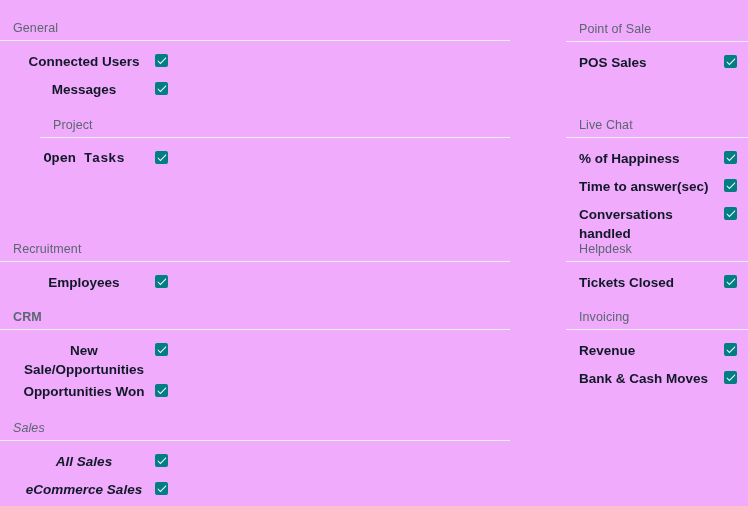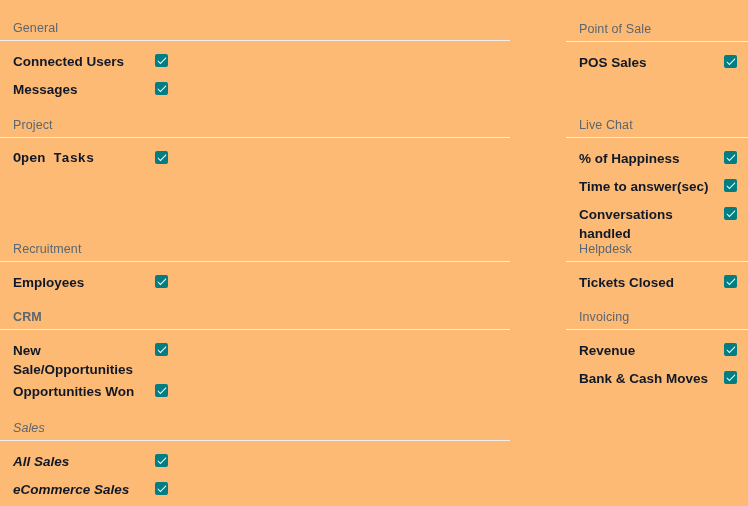"General" div { background: #fdba74 -> #f0abfc }
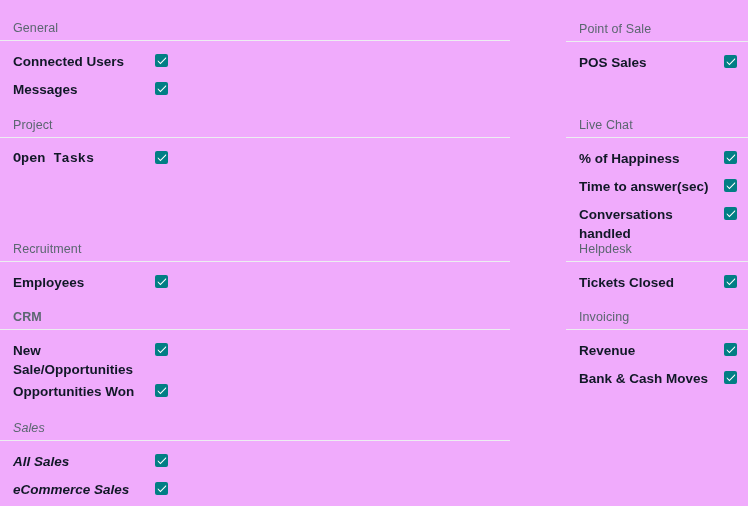"Connected Users" .column.left .opt-label { text-align: none -> center }
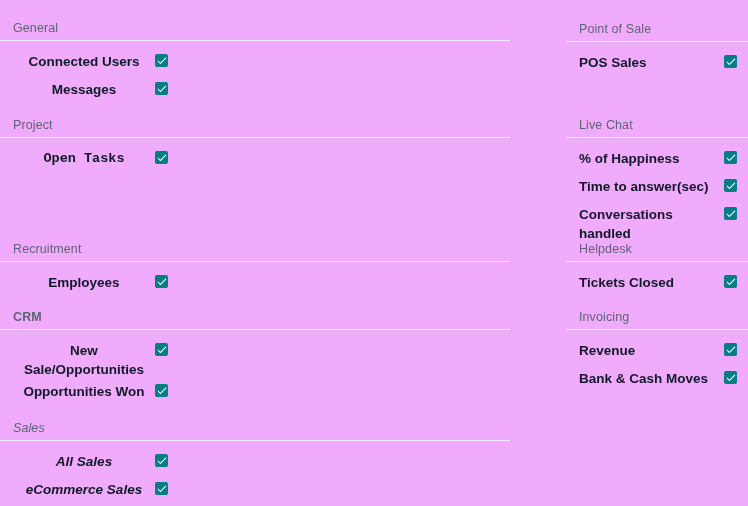"Project" div.group-header { margin-left: none -> 40px }
